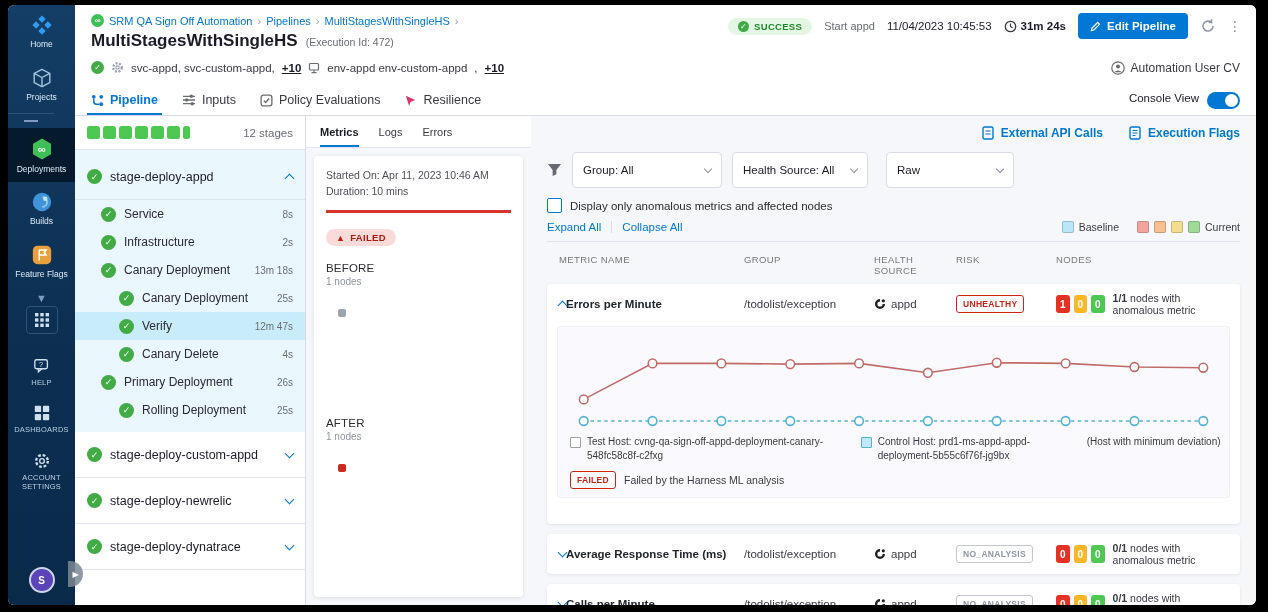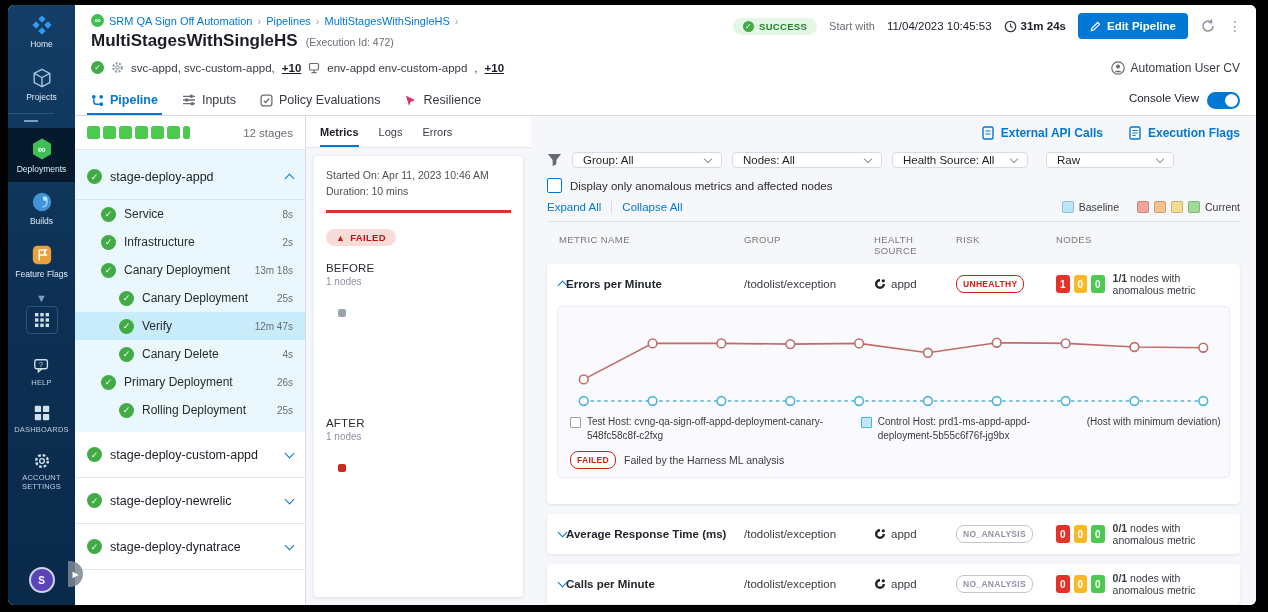"Start with" span.starttime-lbl { text: with -> appd }
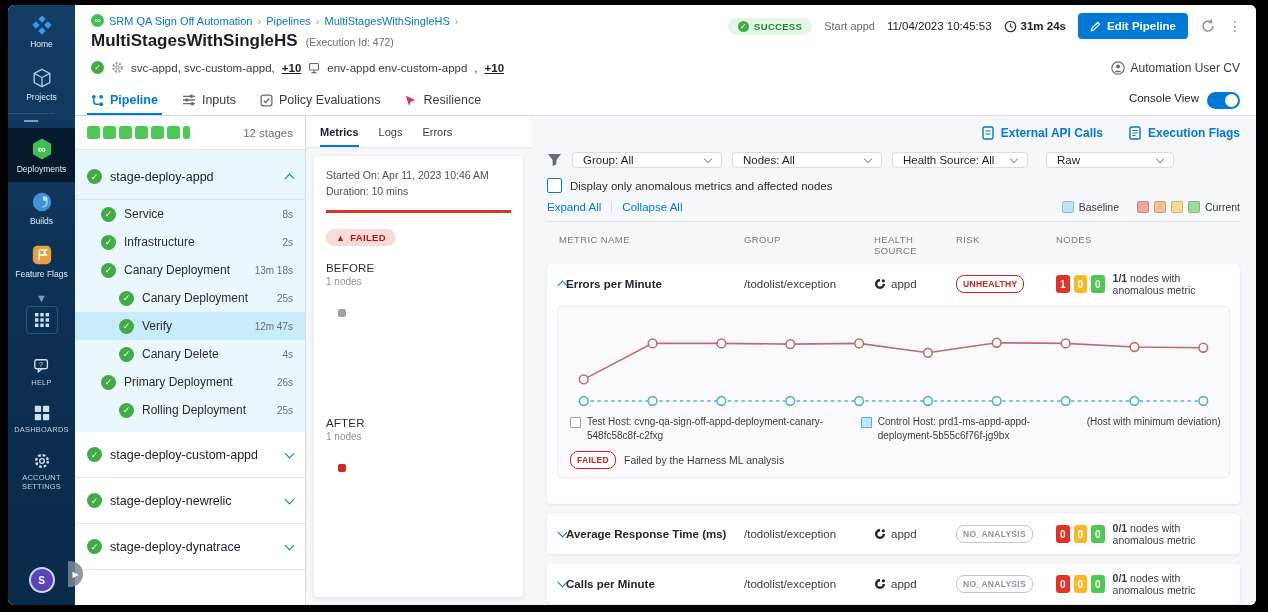"Group: All" .dd { height: 16px -> 36px }
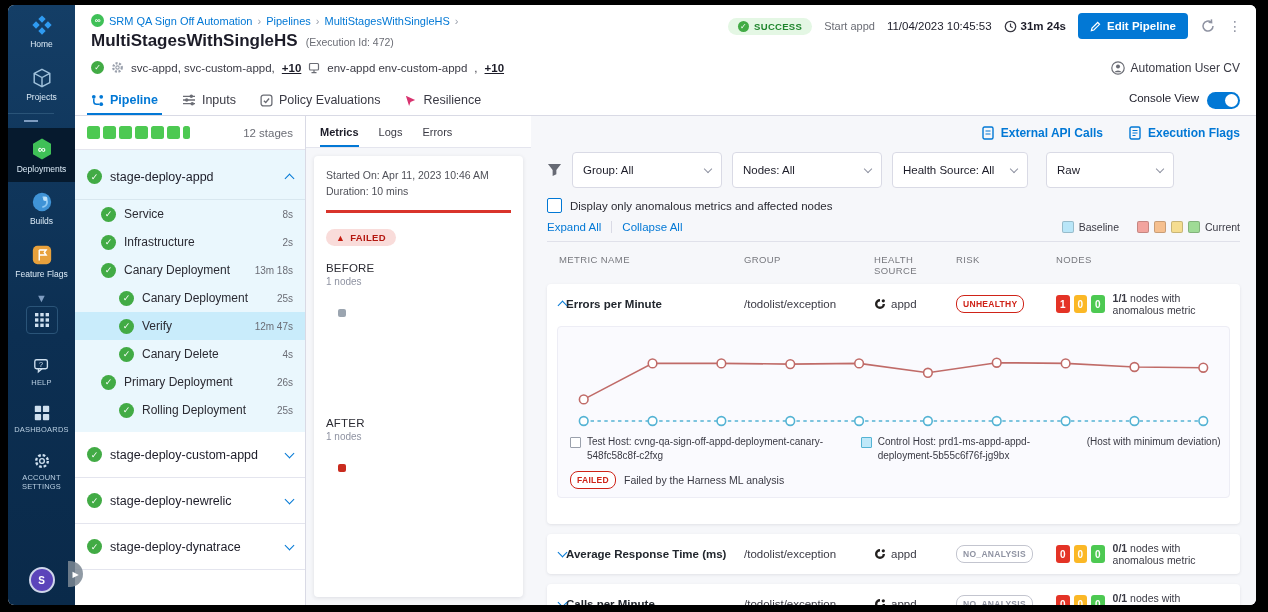"Nodes: All" div.dd { html: <div> <span>Nodes: All</span> <span></span> </div> -> none }
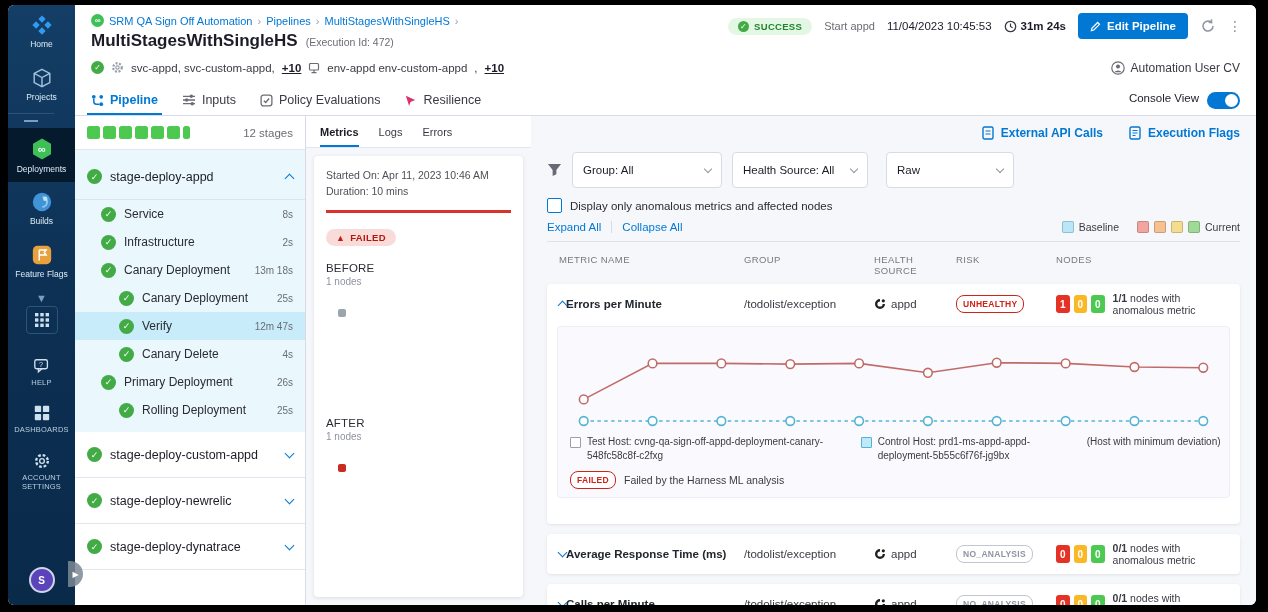"UNHEALTHY" .rbadge { border-radius: 8px -> 3px }
